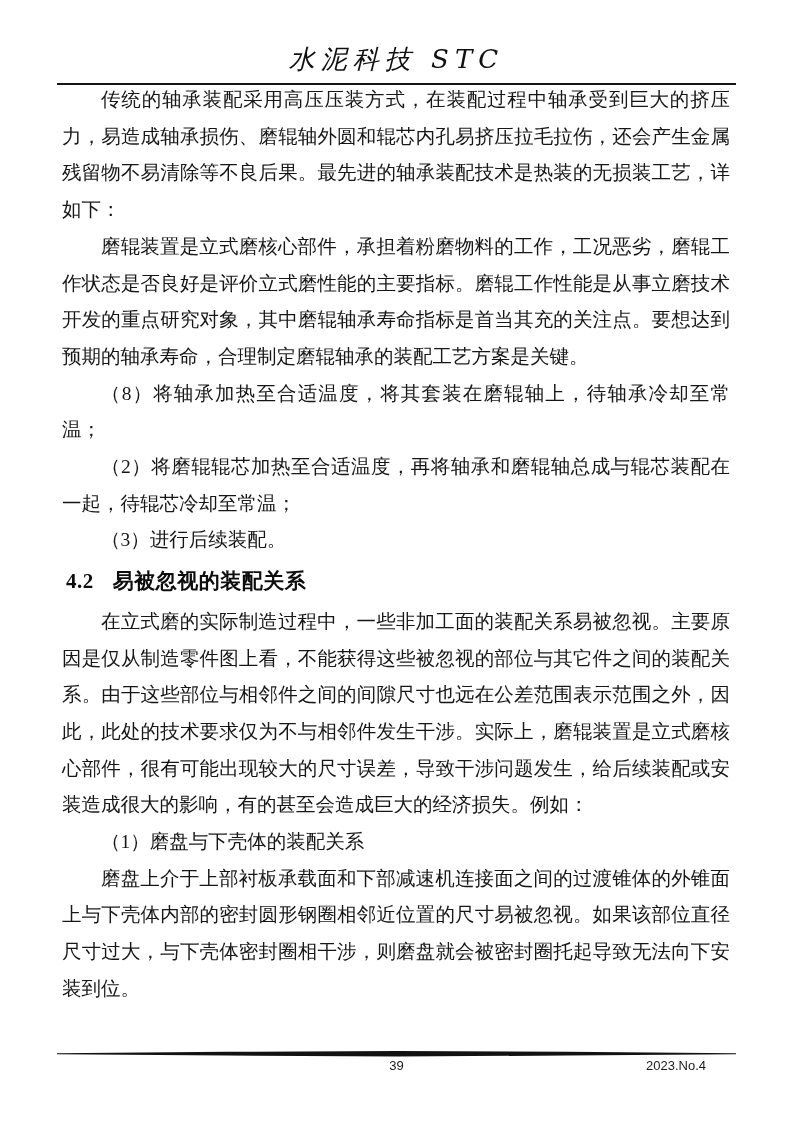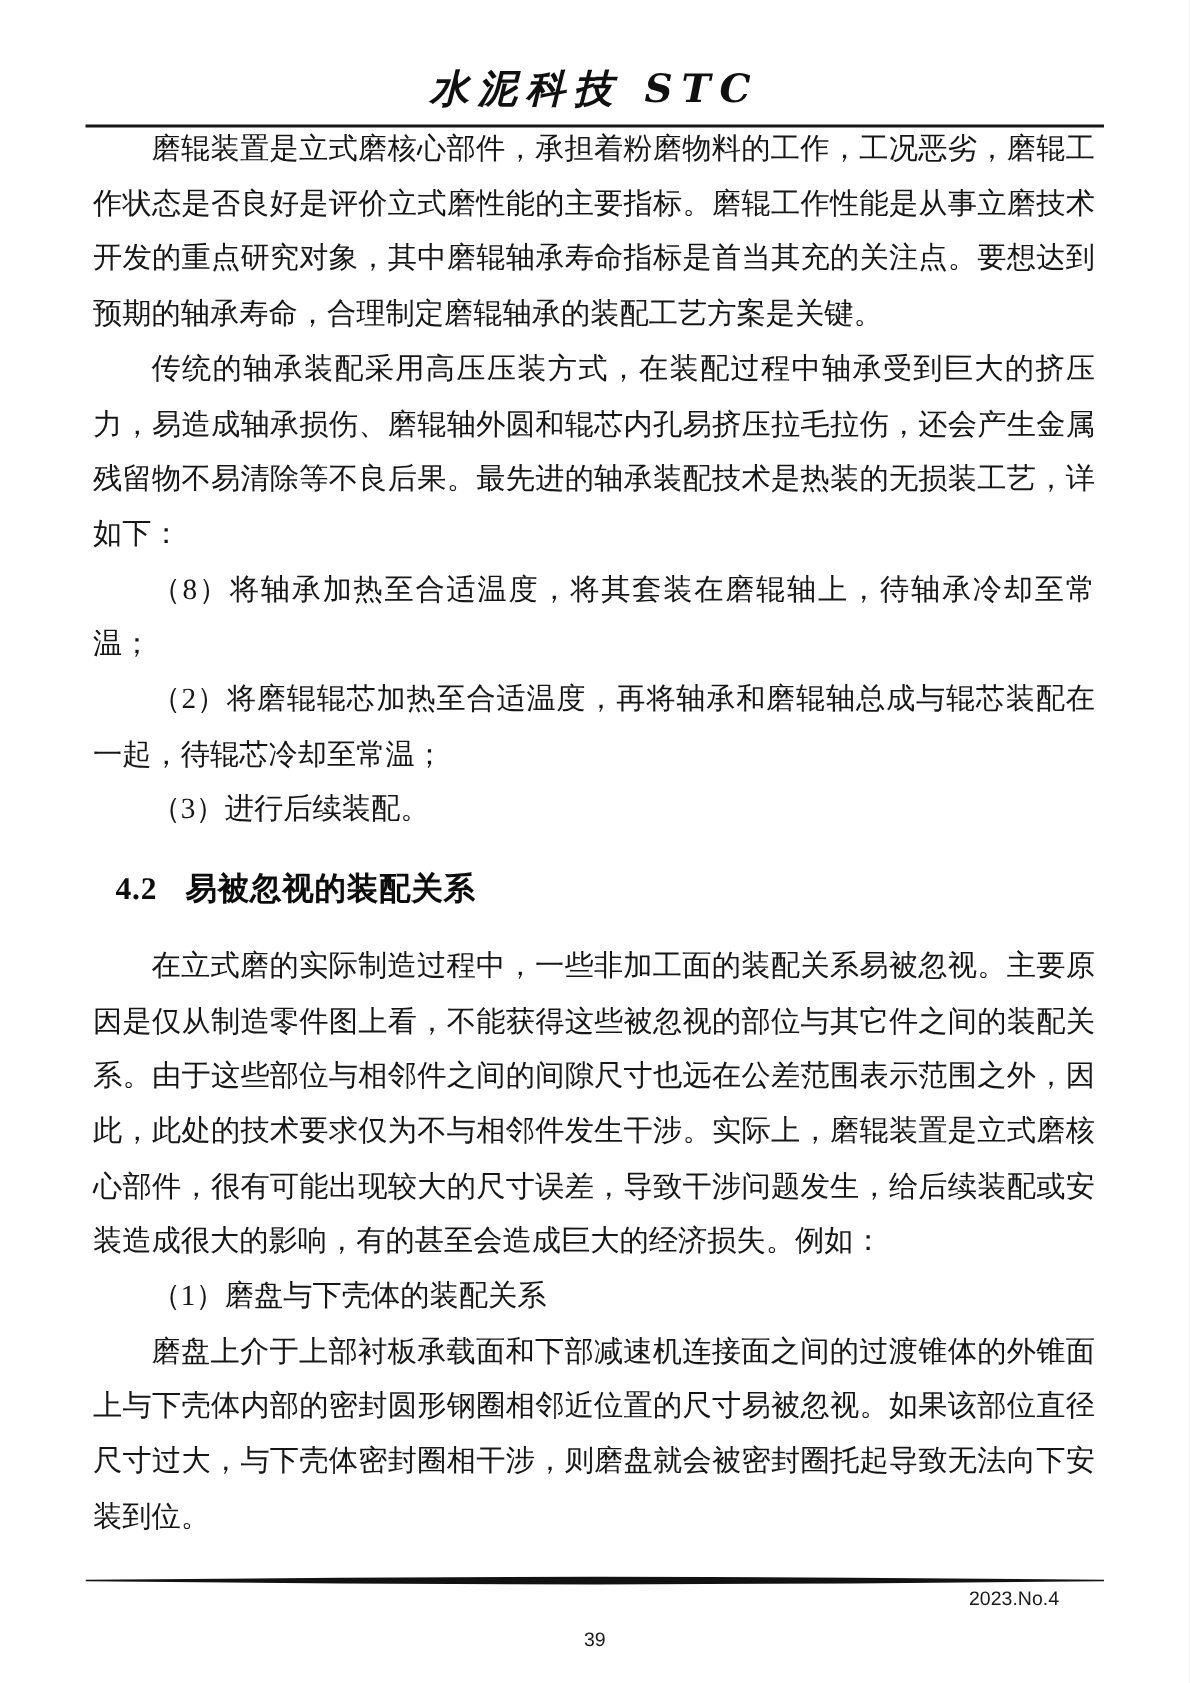"水泥科技 STC" .journal-title { font-weight: 700 -> 400 }
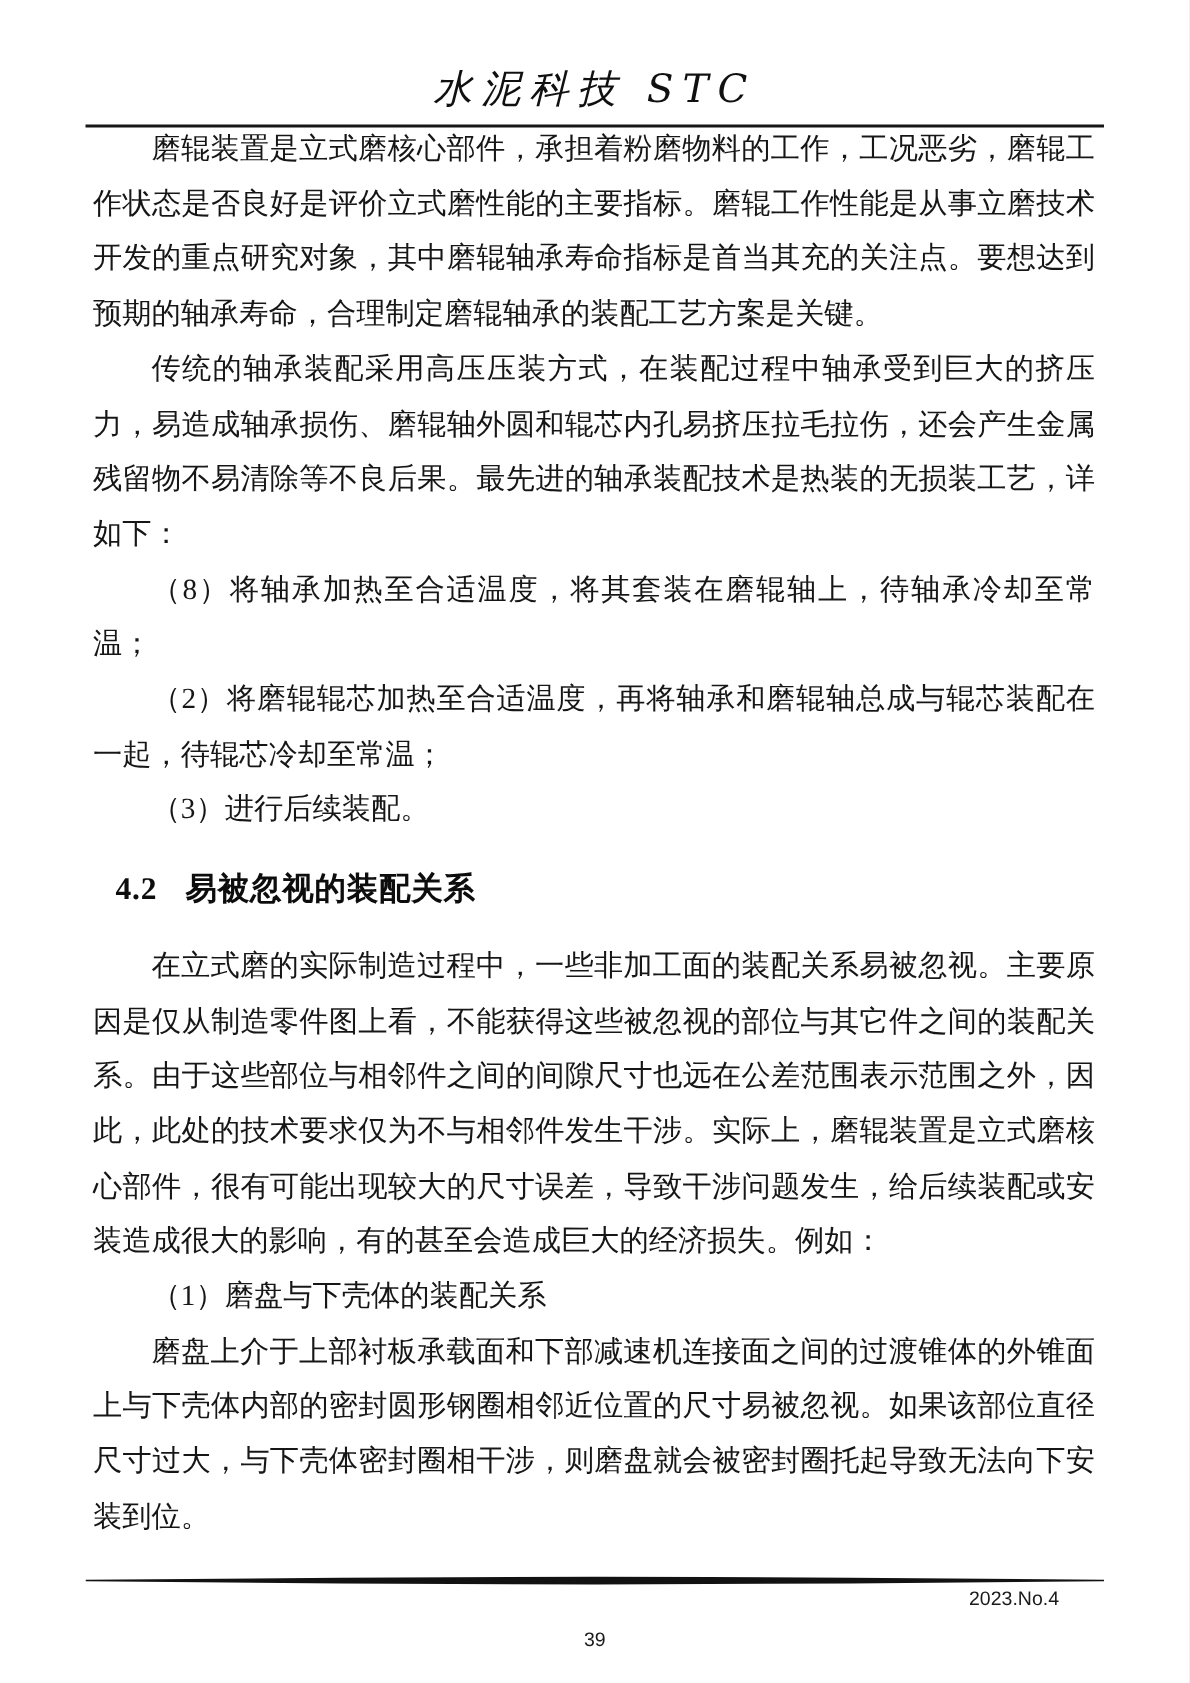"磨辊装置是立式磨核心部件，承担着粉磨物料的工作，工况恶劣，磨辊工作状态是否良好是" p { order: before "传统的轴承装配采用高压压装方式，在装配过程中轴承受到巨大的挤压力，易造成轴承损伤" -> after "传统的轴承装配采用高压压装方式，在装配过程中轴承受到巨大的挤压力，易造成轴承损伤" }
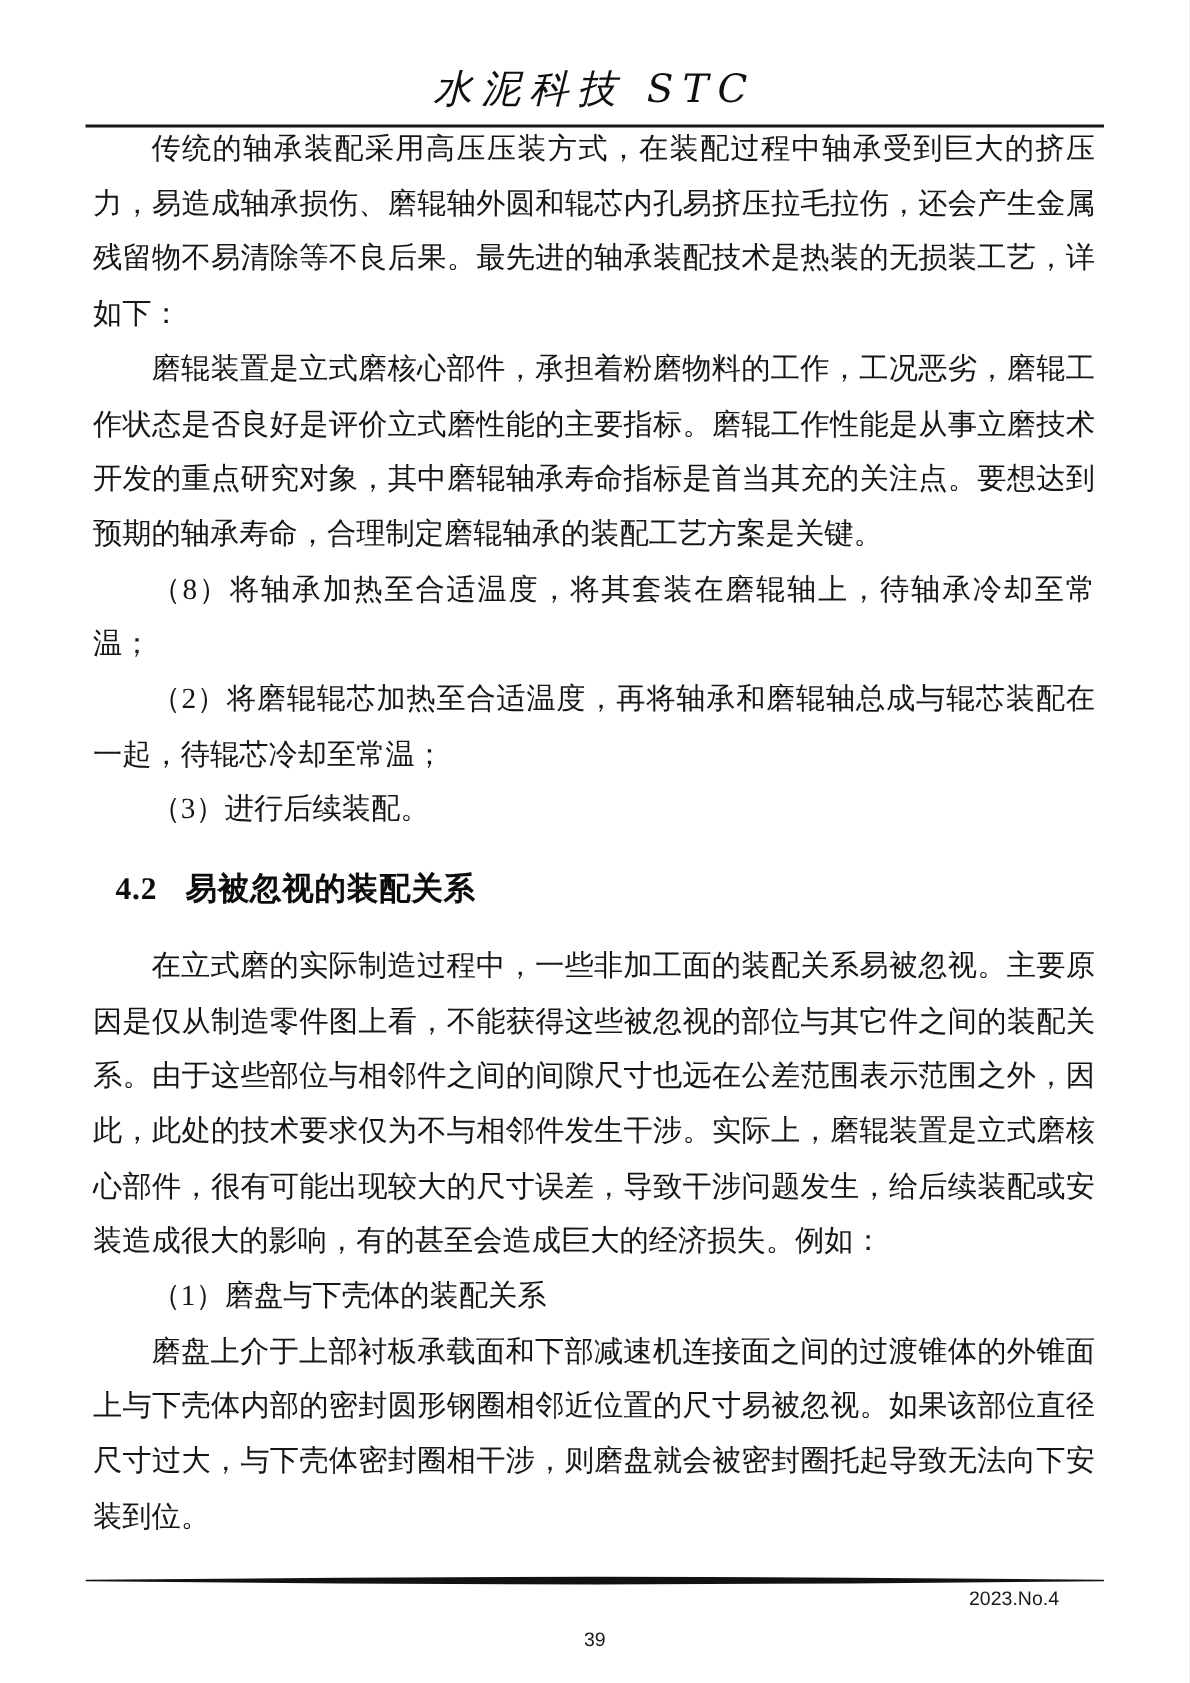"4.2 易被忽视的装配关系" .section-heading { margin: 15px -> 4px }
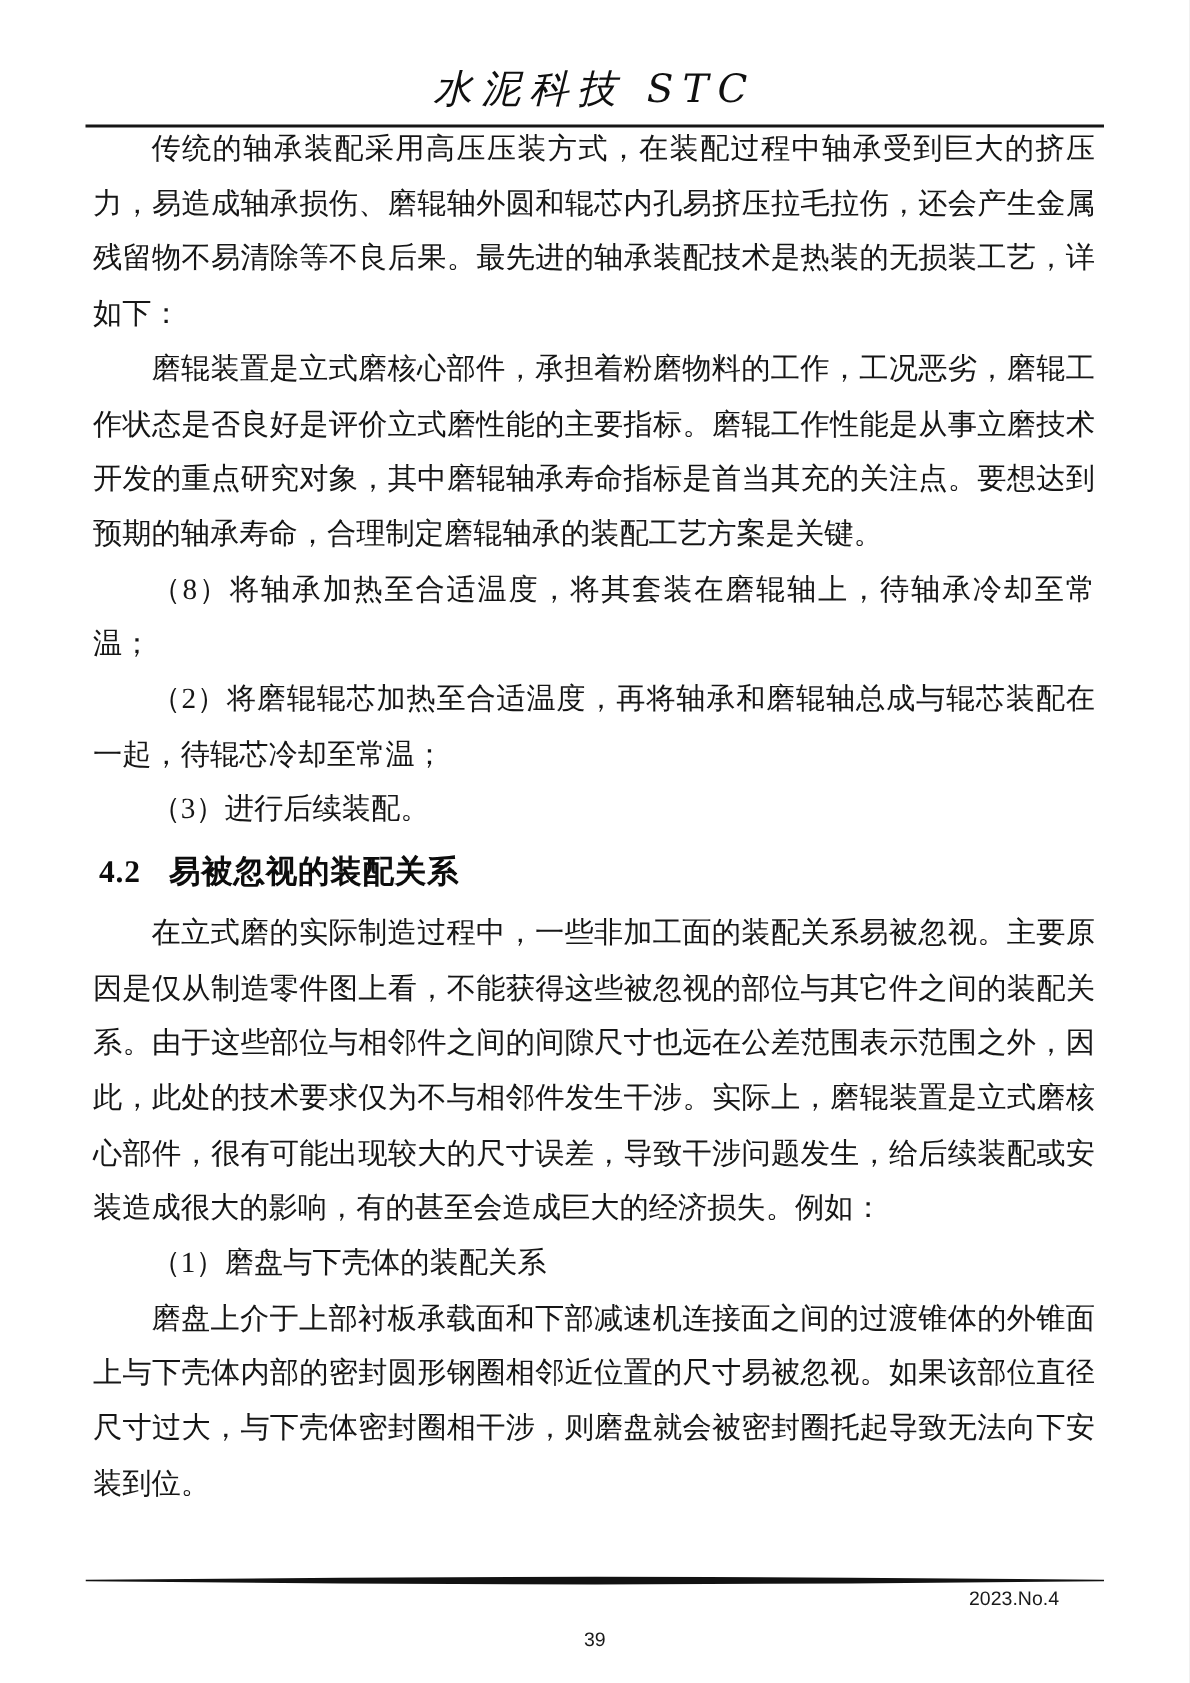"39" .page-number { margin-top: 27px -> none }
